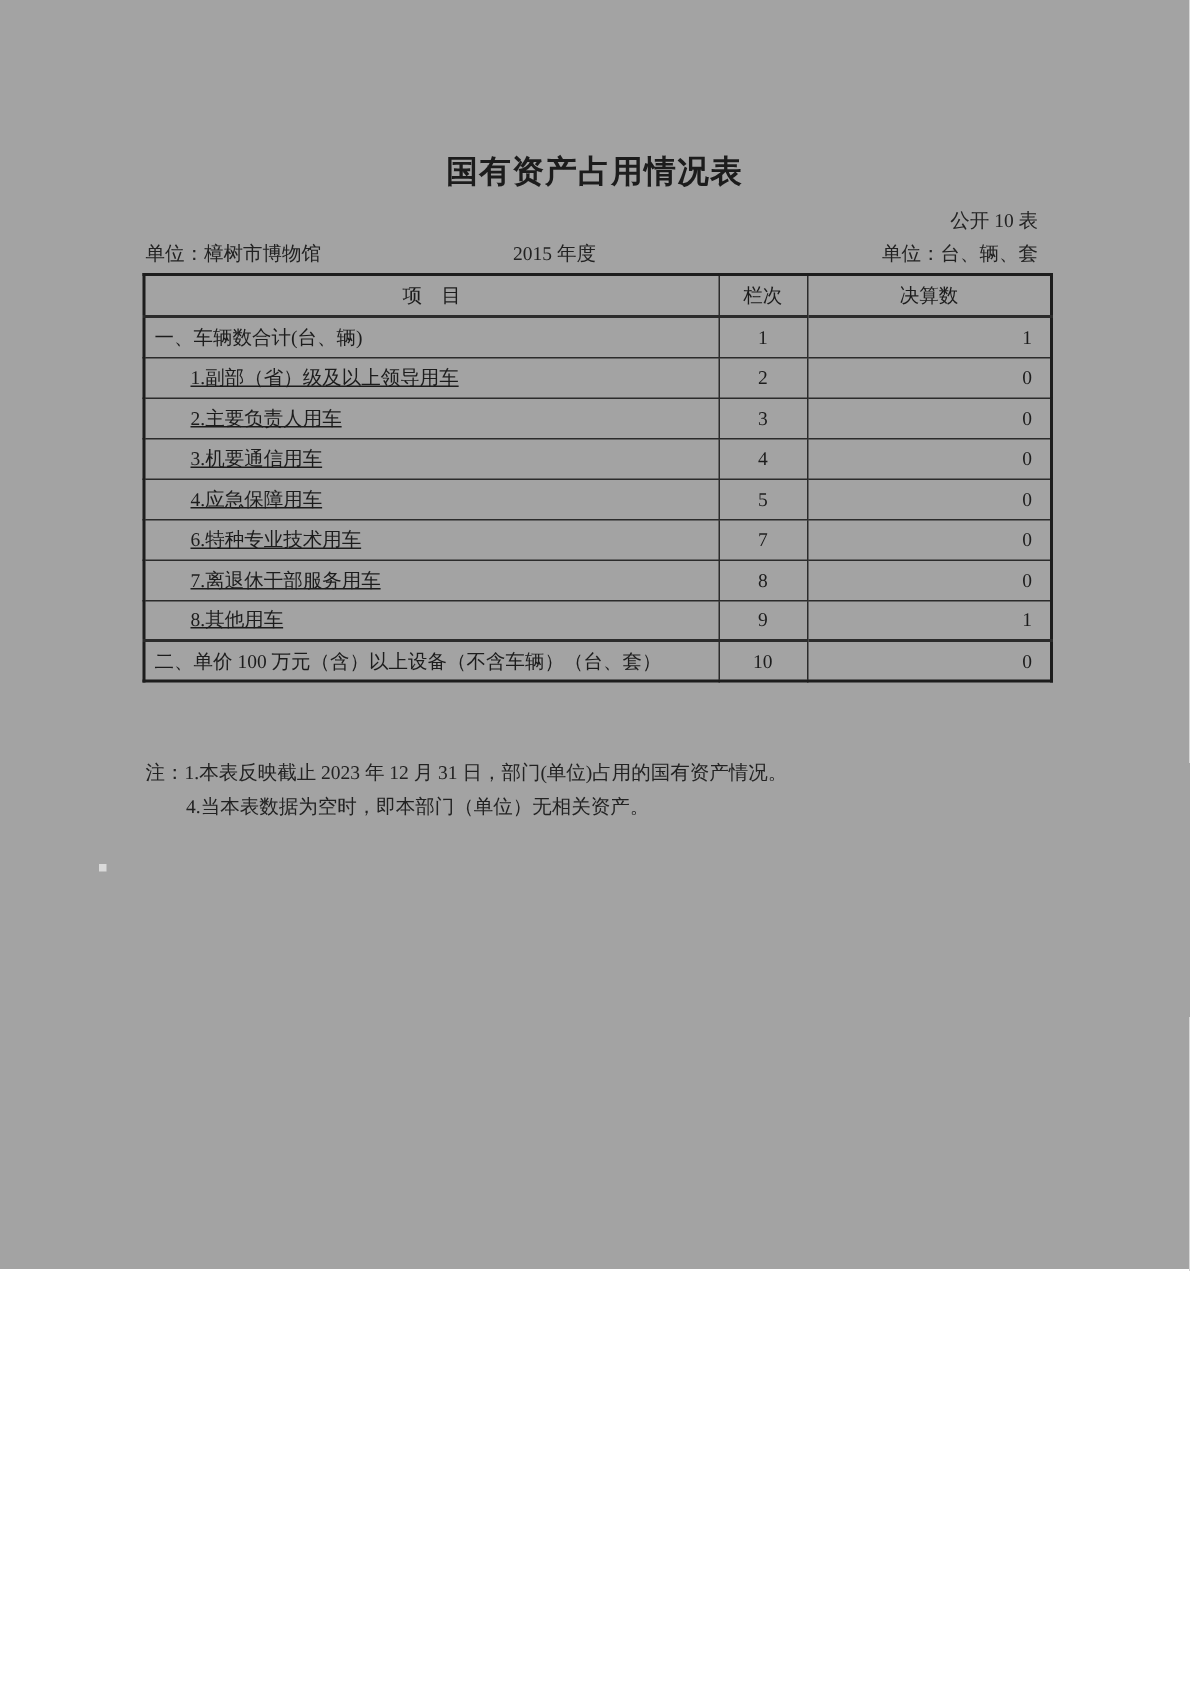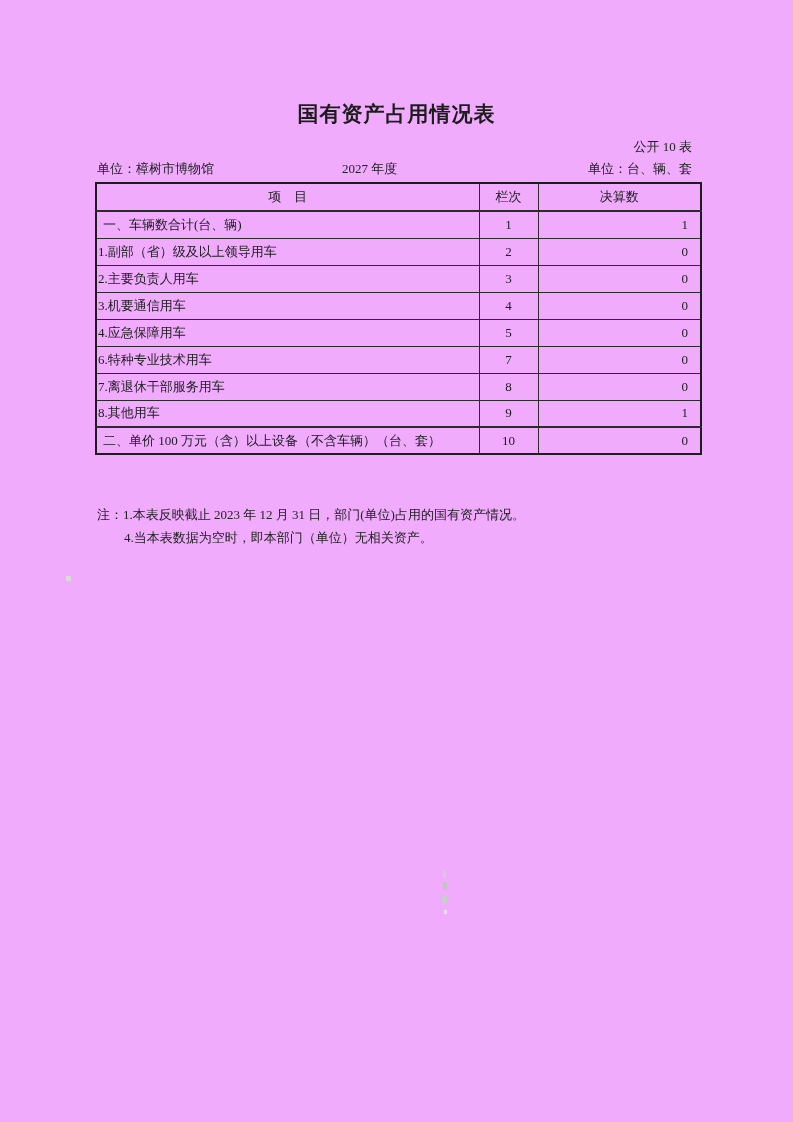"国有资产占用情况表" .page { background: #f0abfc -> #a3a3a3; height: 1122px -> 846px }
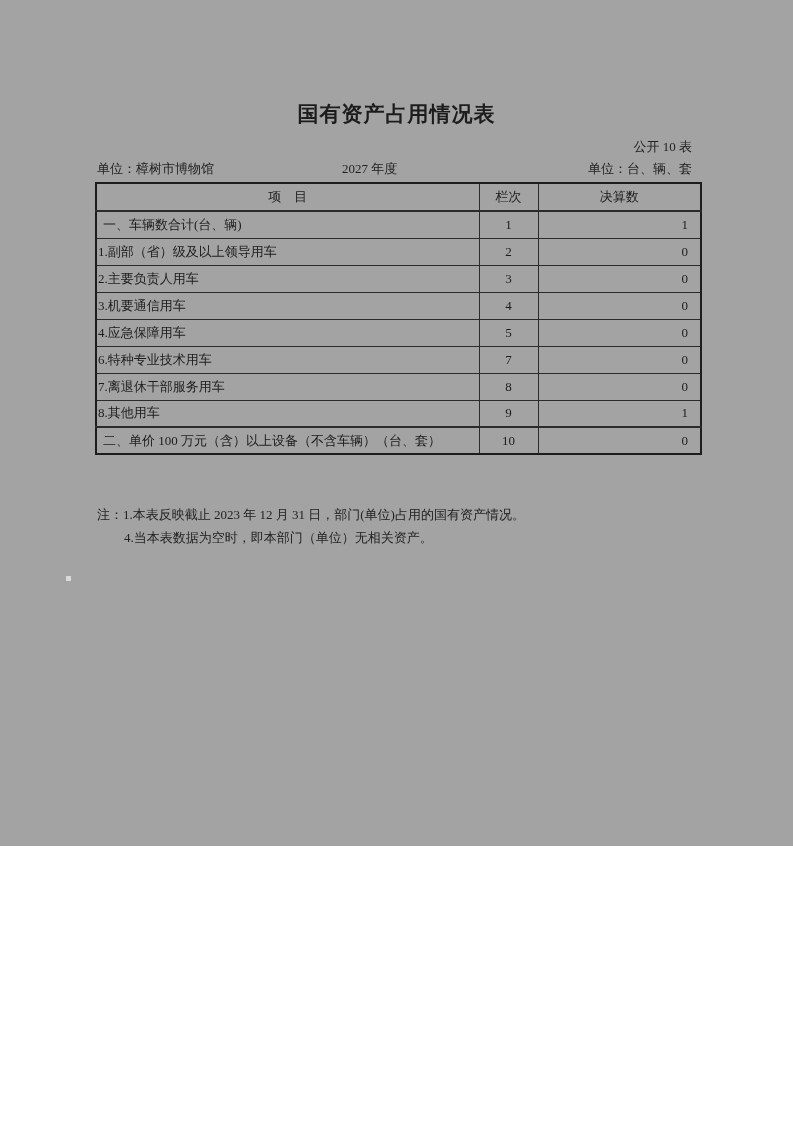"2027 年度" span.meta-year { text: 2027 -> 2015 }
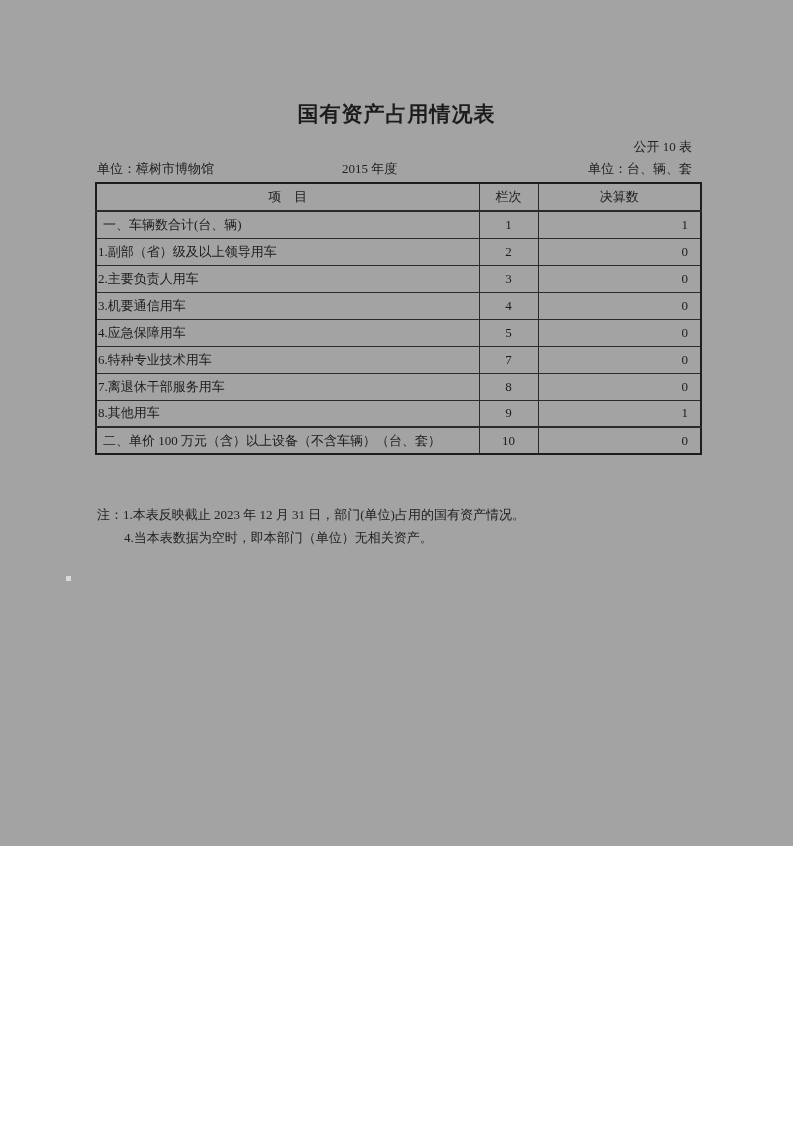"1.副部（省）级及以上领导用车" table.assets tr.sub td.c-item { padding-left: 1px -> 30px; text-decoration: none -> underline }
